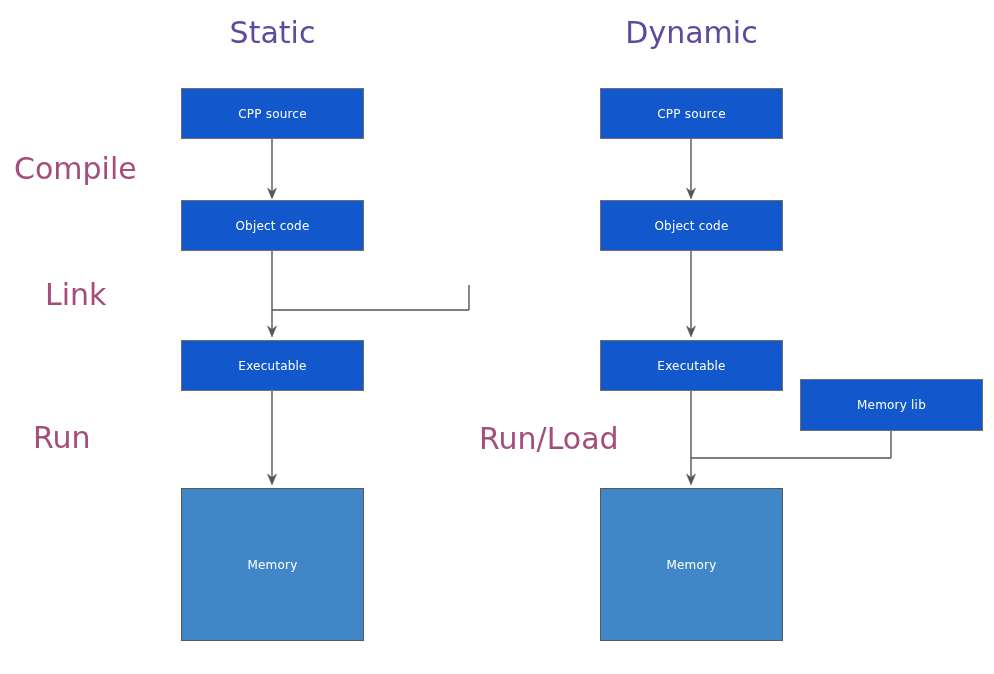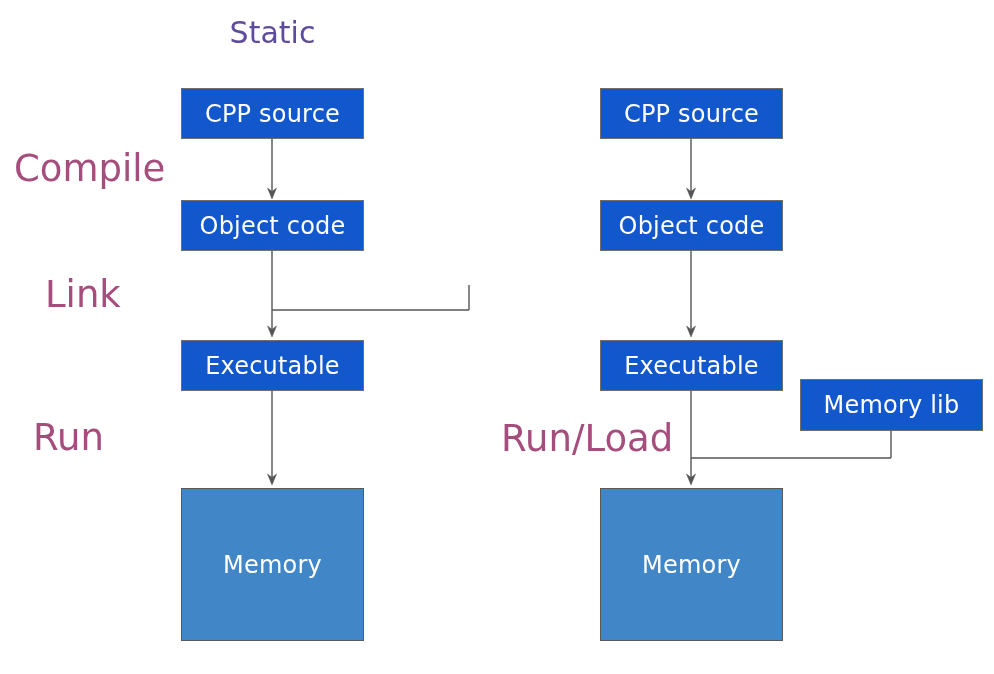"Dynamic" div.col-title { html: none -> <div>Dynamic</div> }
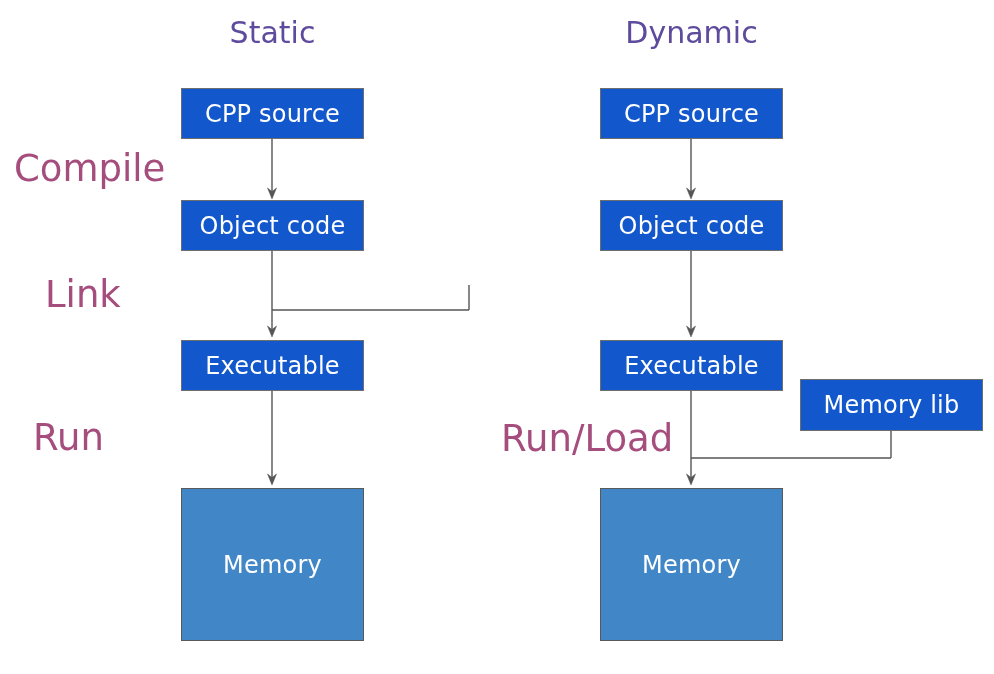"CPP source" .box { font-size: 24px -> 12px }
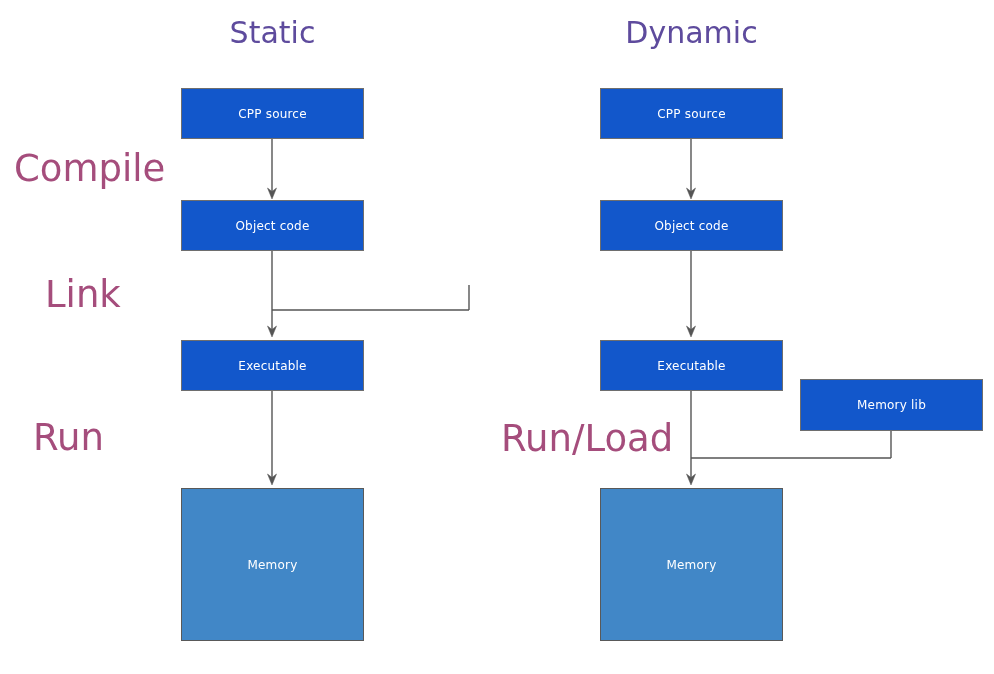"Compile" .stage-label { font-size: 37px -> 30px }
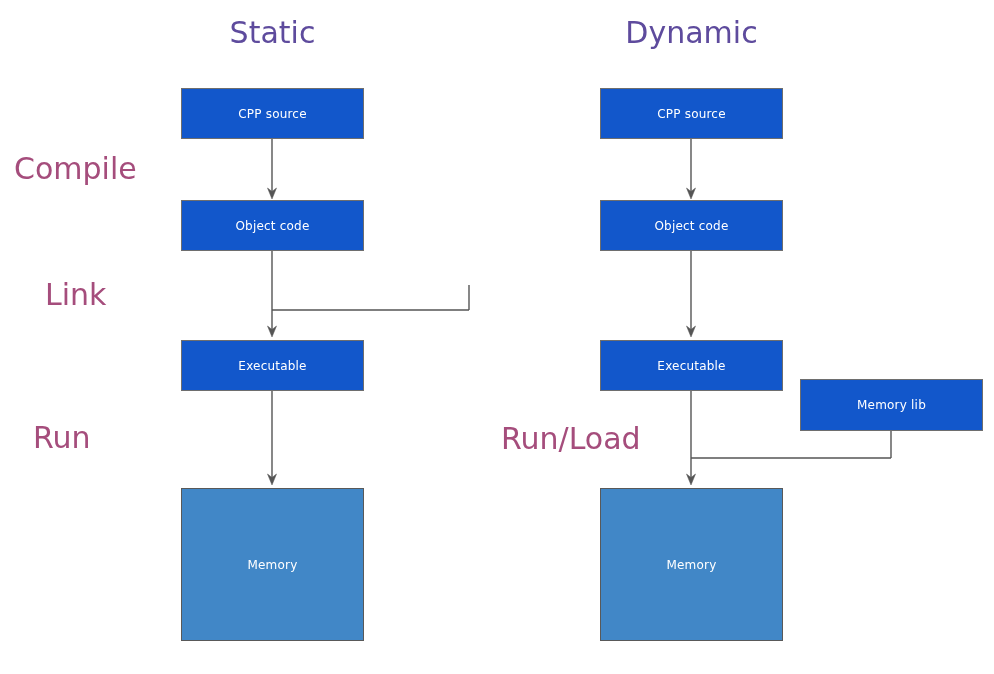"Run/Load" .stage-run-load { margin-left: 22px -> none }
